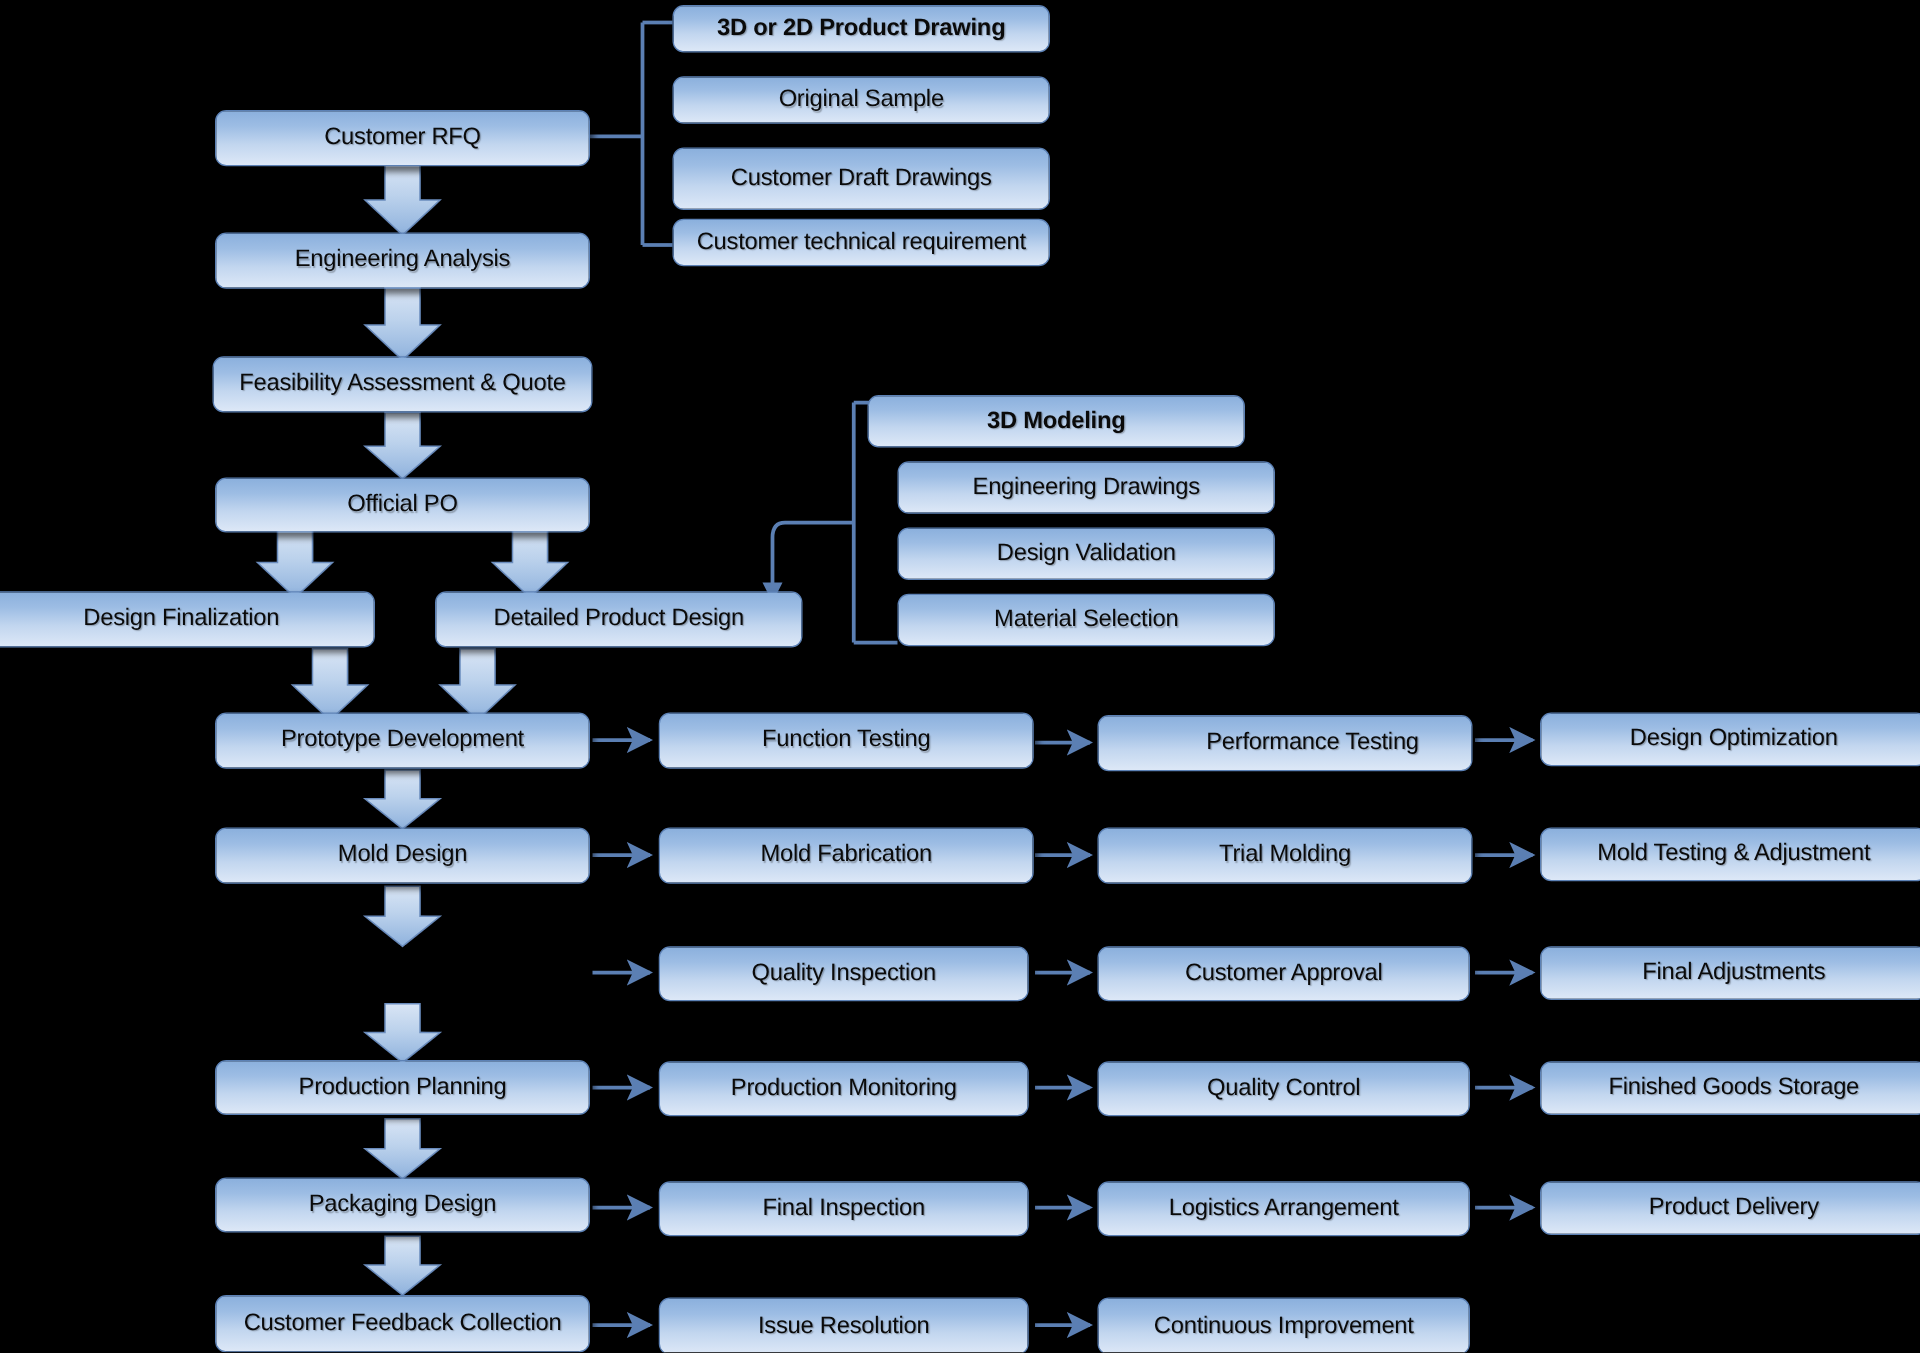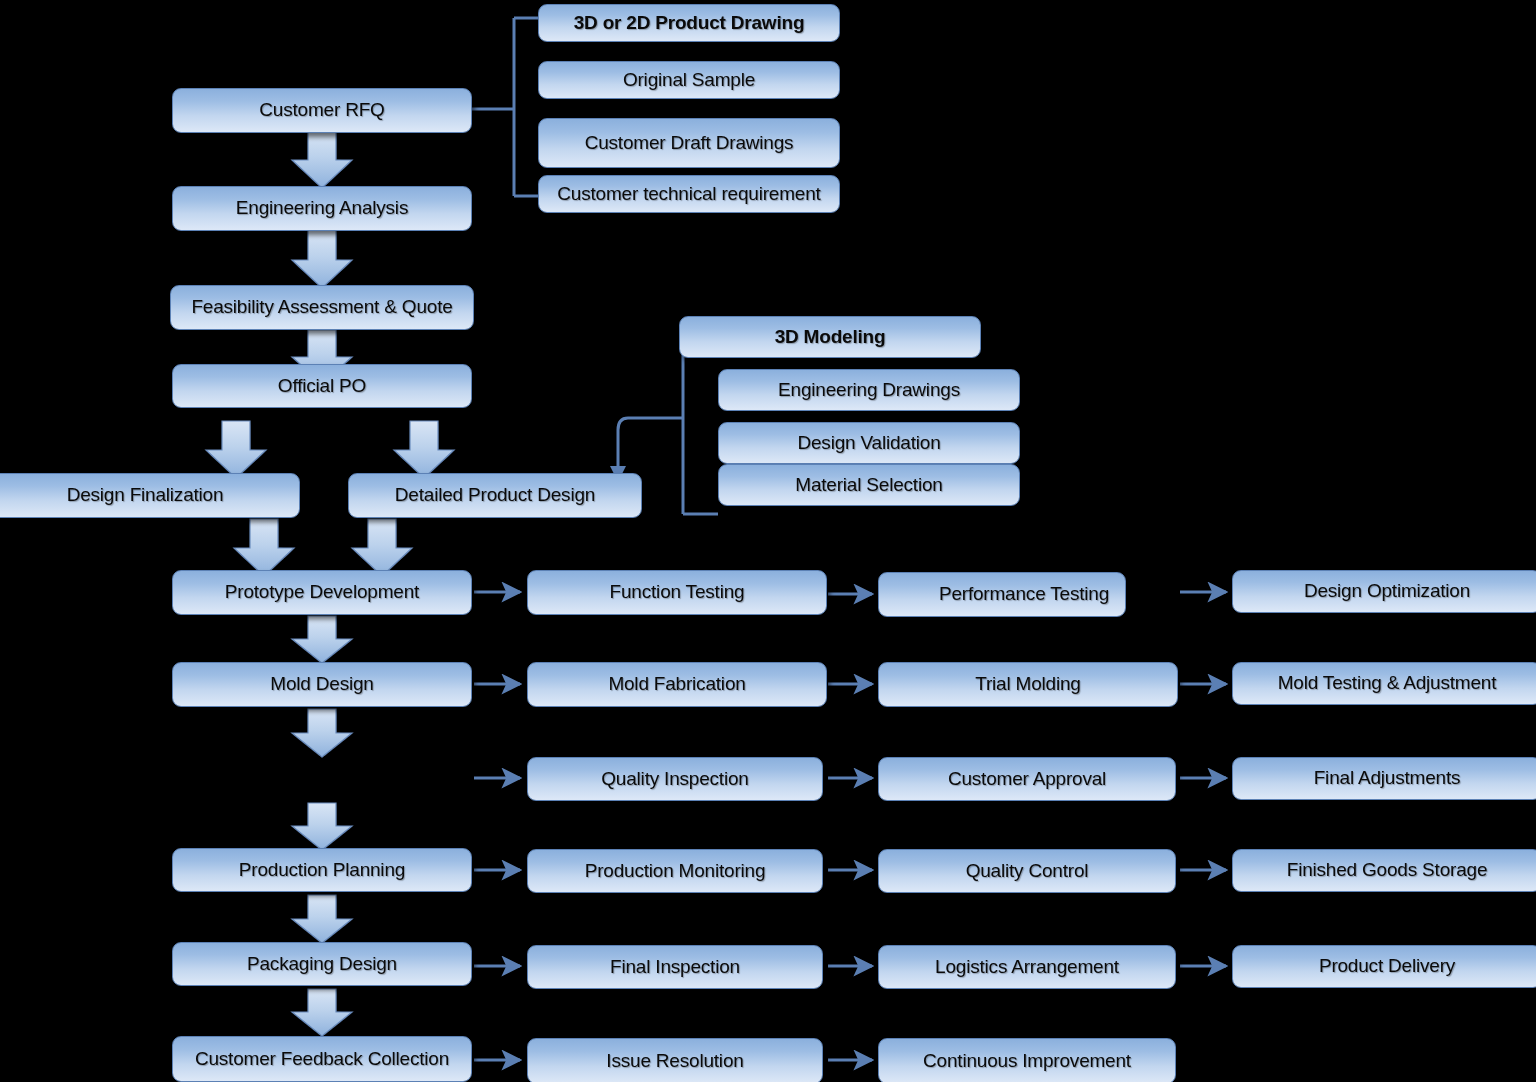"3D Modeling" div.node { left: 679px -> 694px }
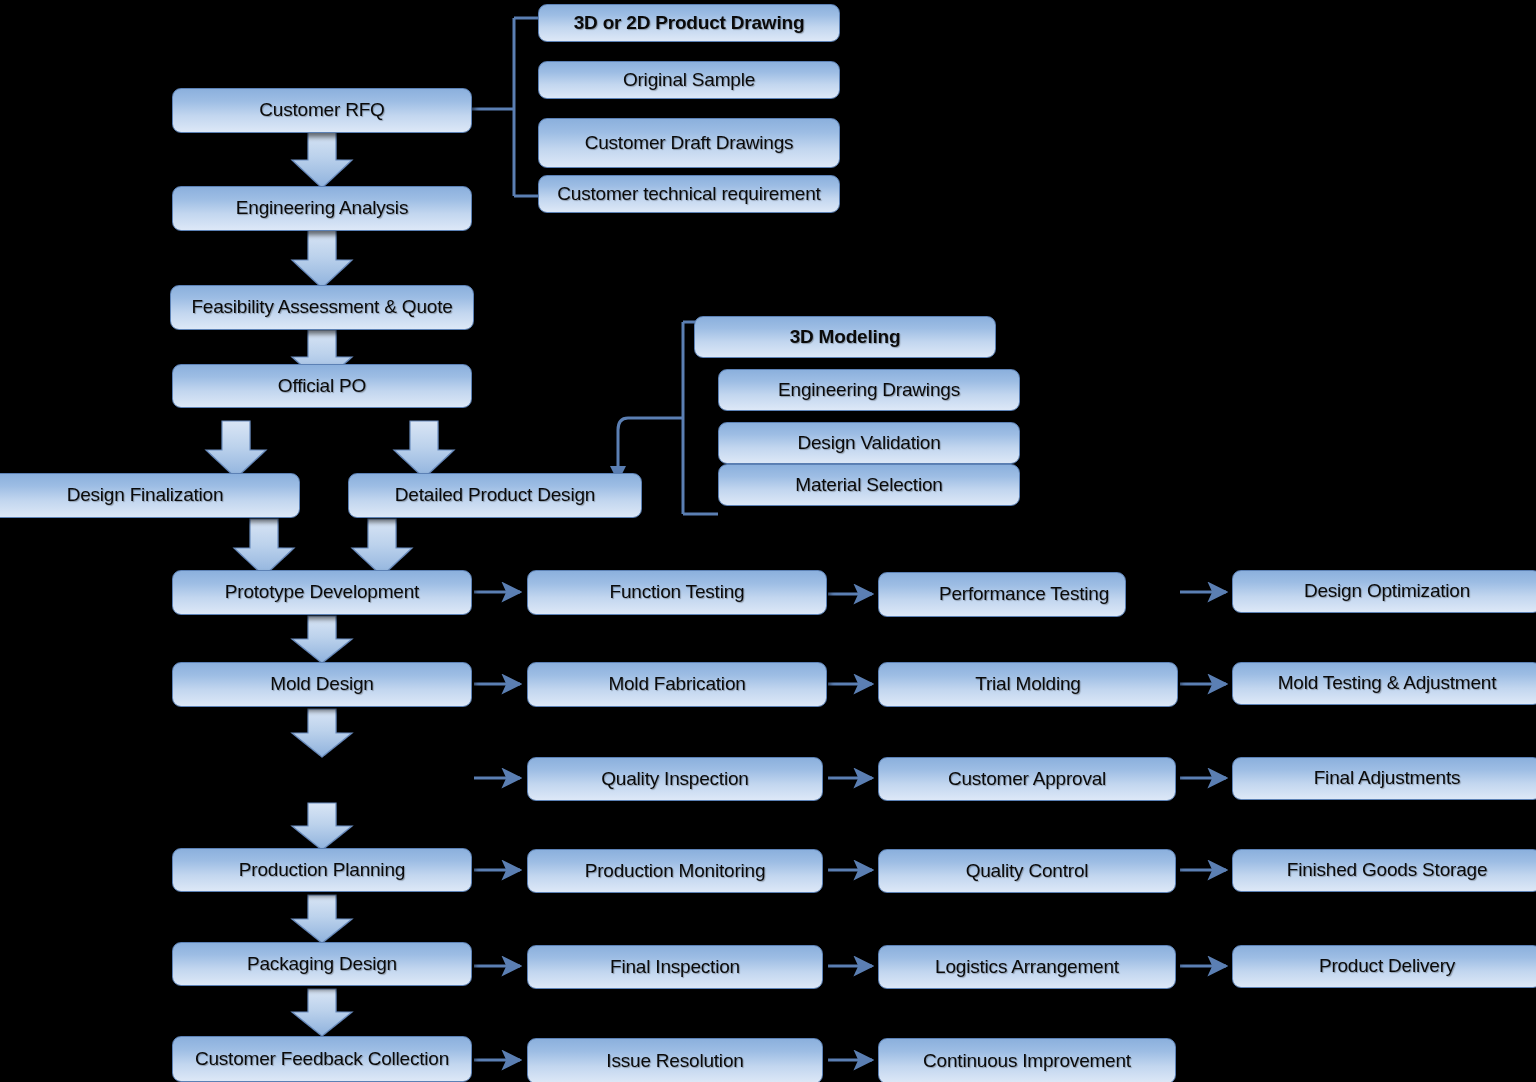"Official PO" div.node { top: 364px -> 382px }
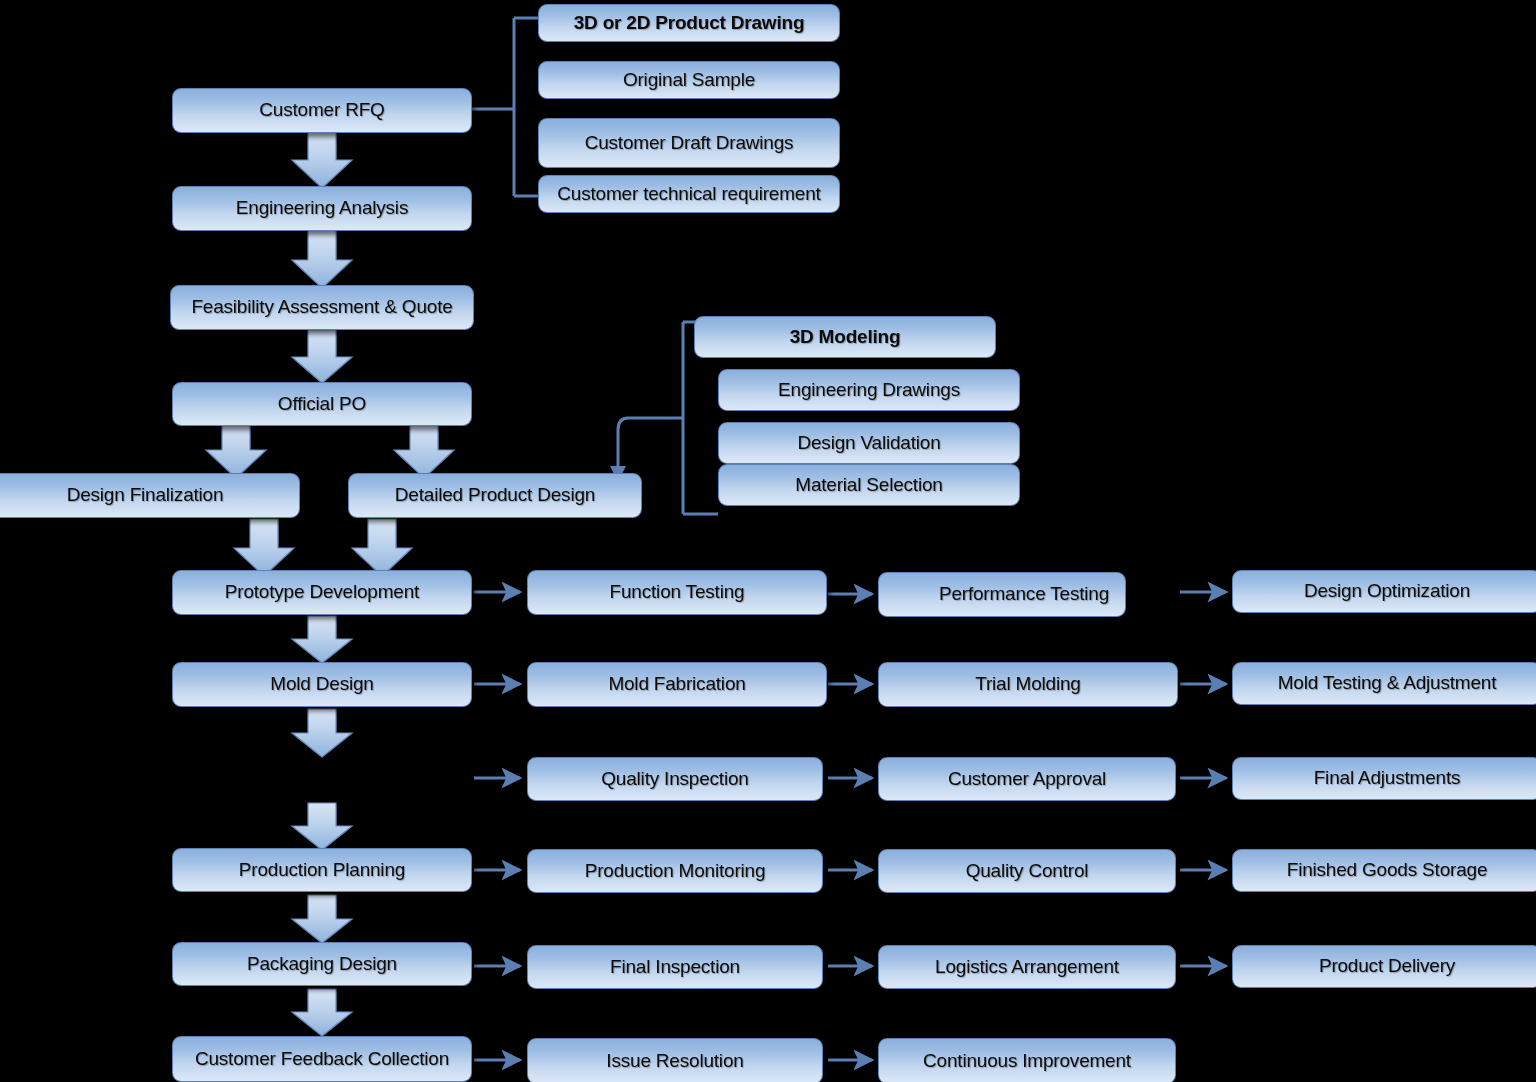"Material Selection" div.node { top: 464px -> 475px }
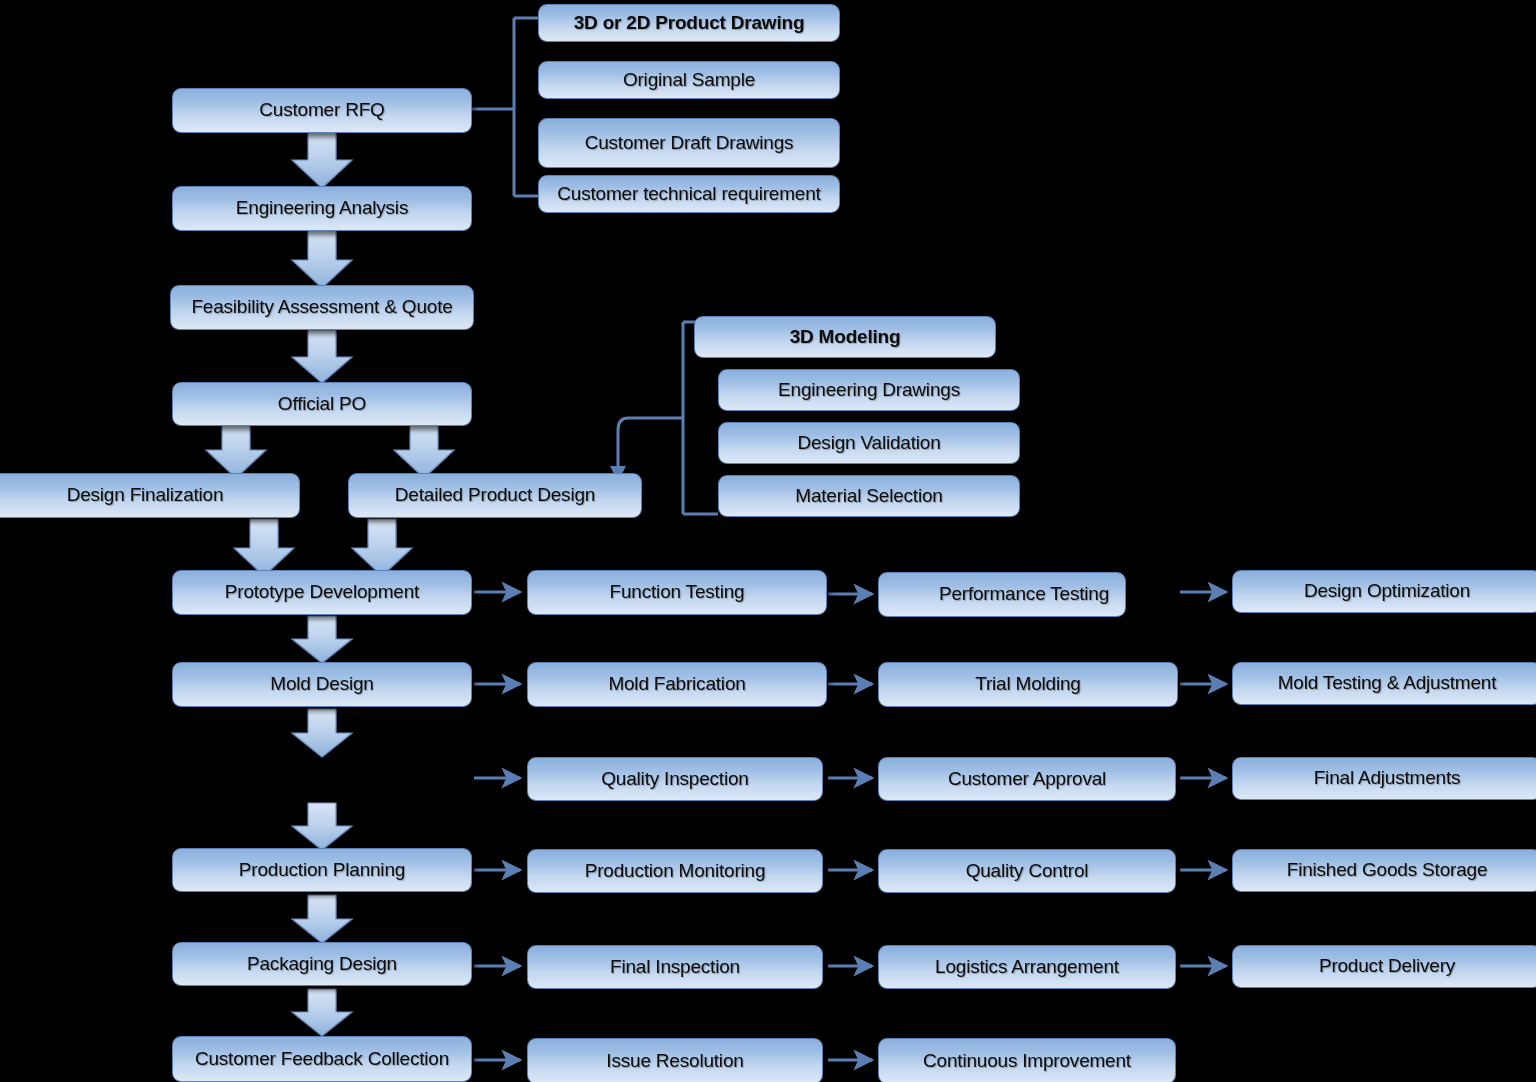"Performance Testing" div.node { width: 248px -> 300px }
